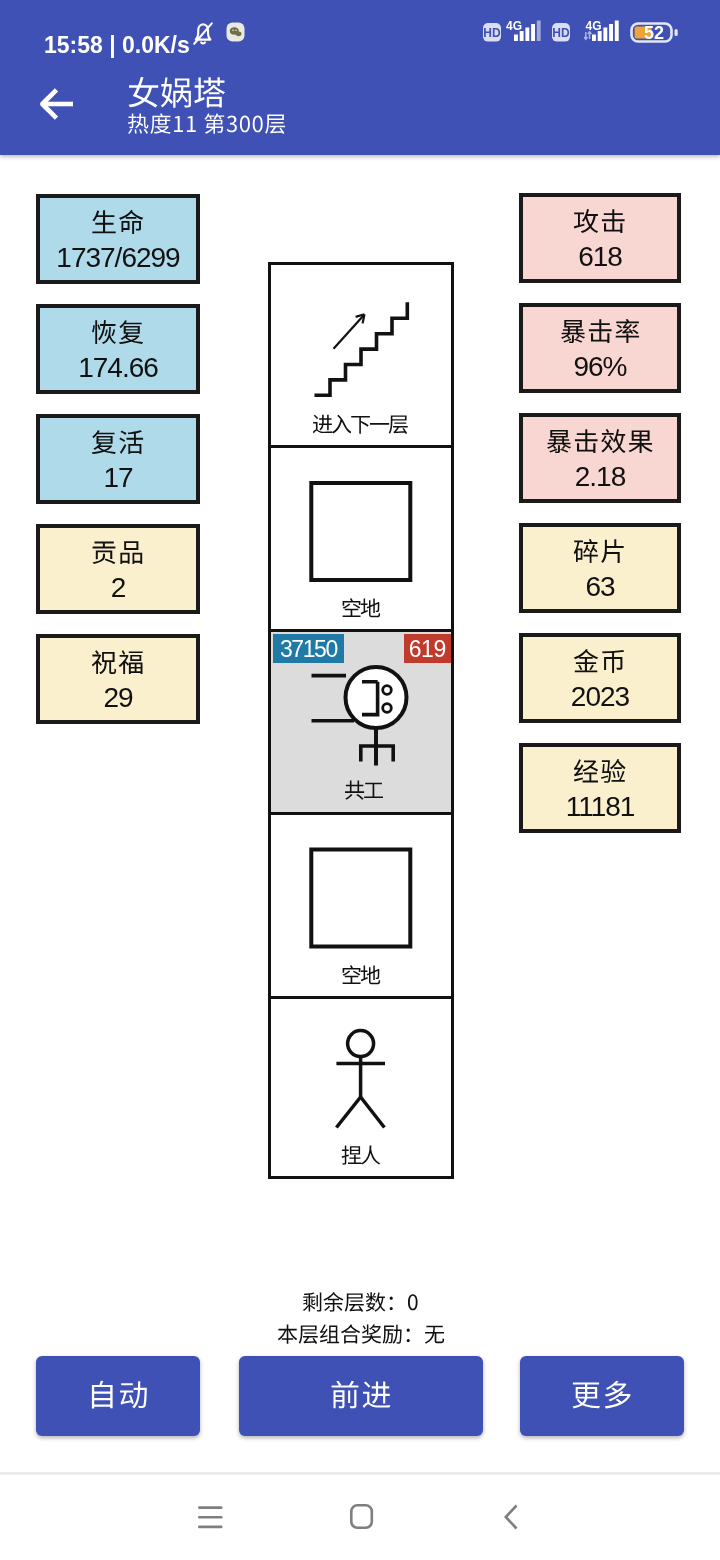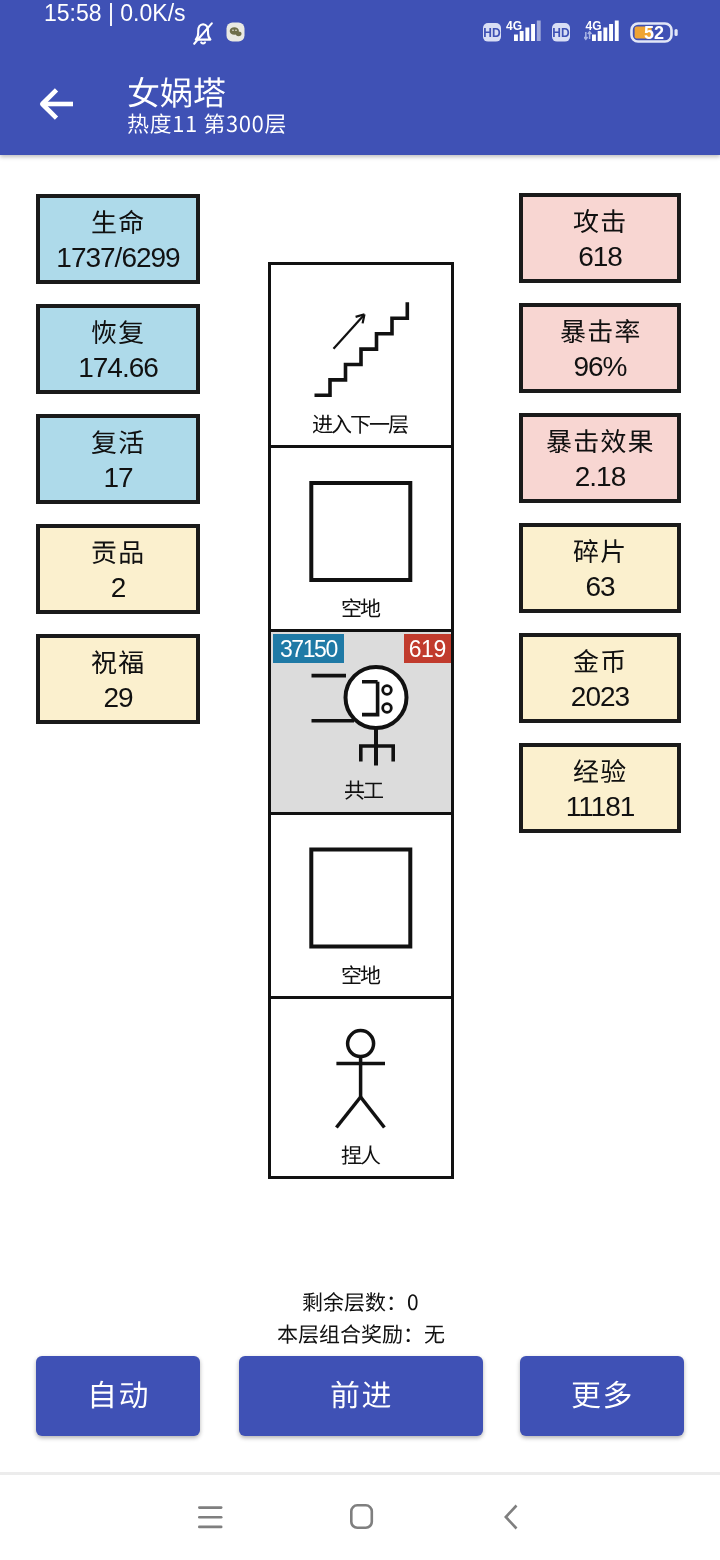"15:58 | 0.0K/s" div.abs { font-weight: 400 -> 700; top: 2px -> 34px }
